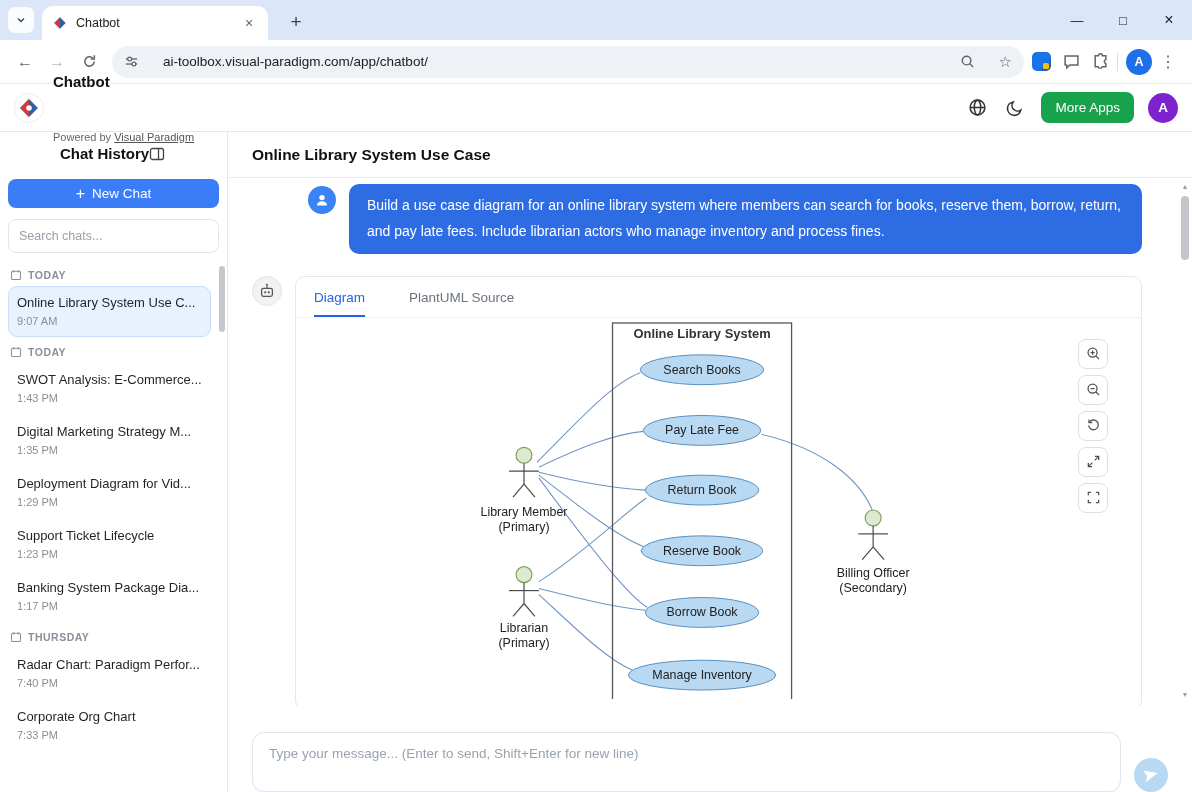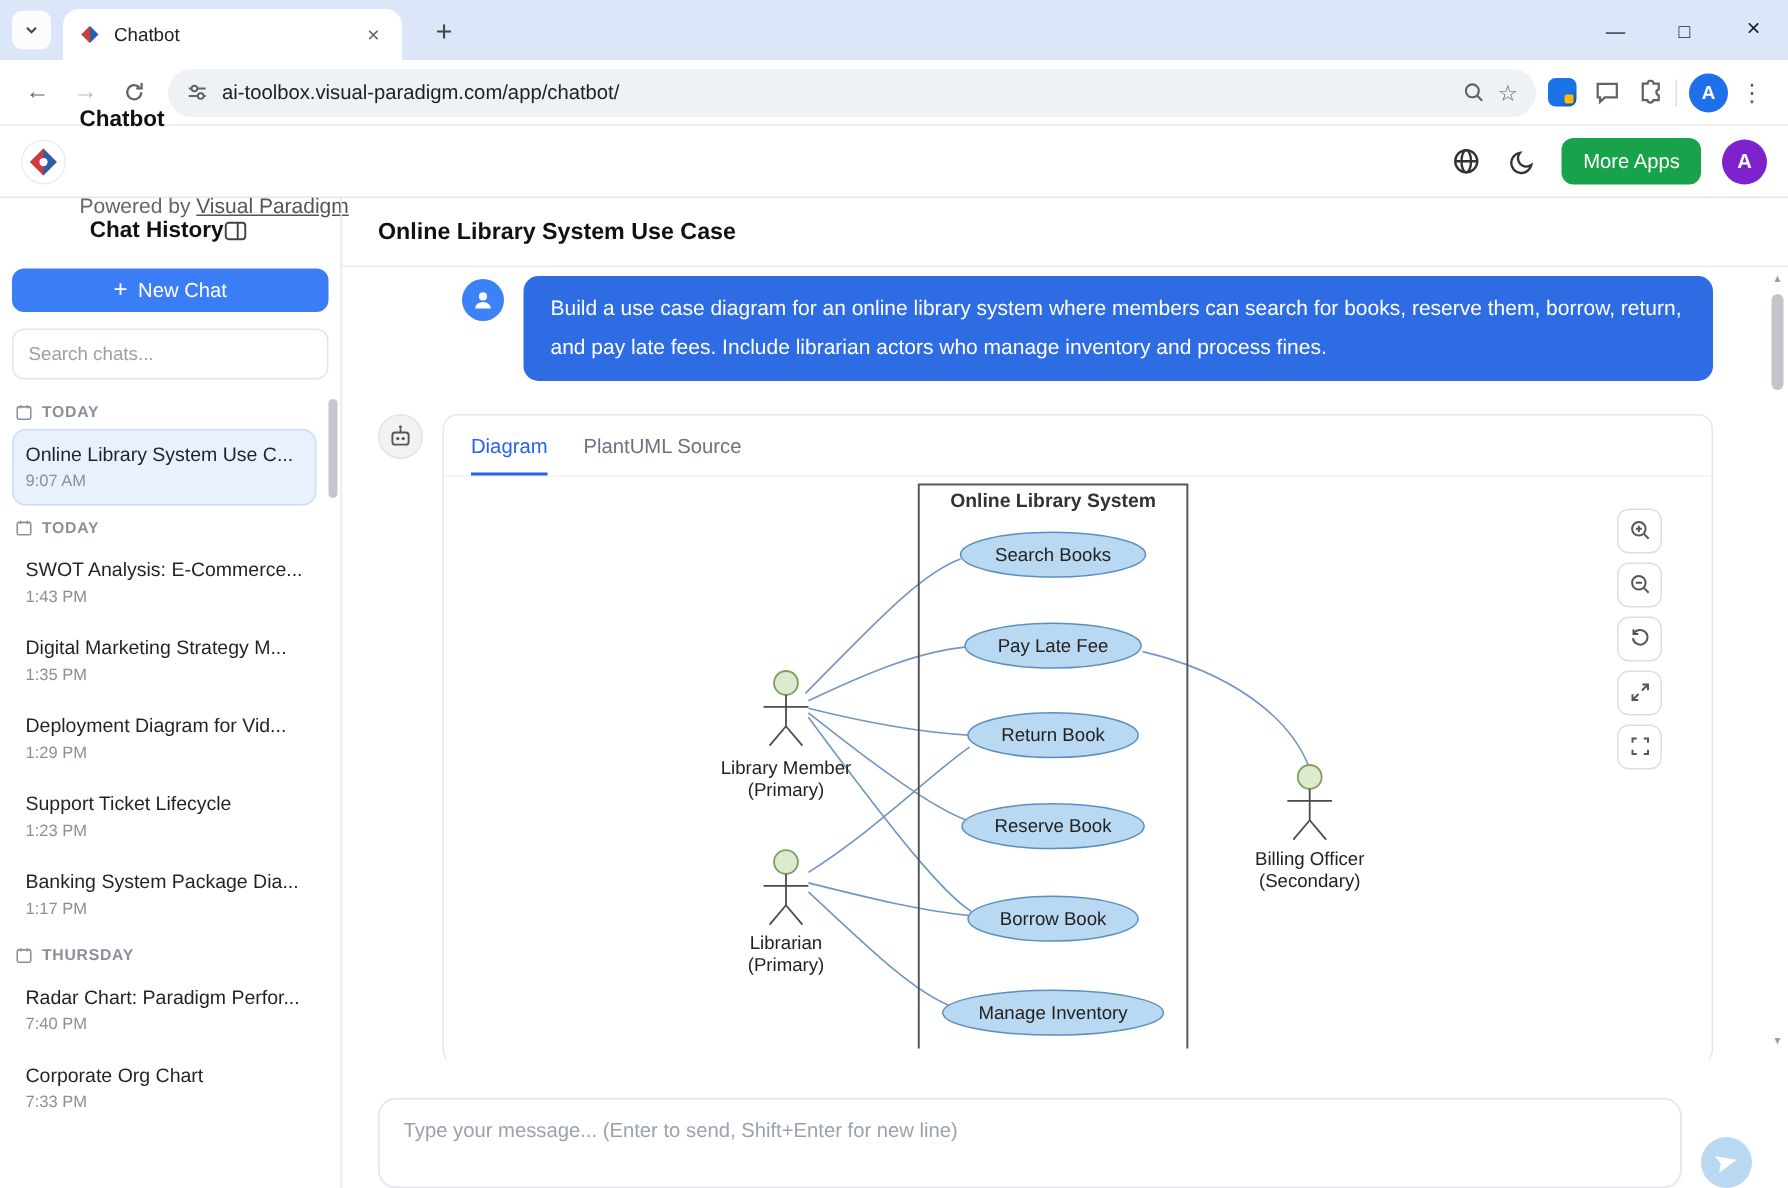"ai-toolbox.visual-paradigm.com/app/chatb" .omnibox { gap: 9px -> 24px }
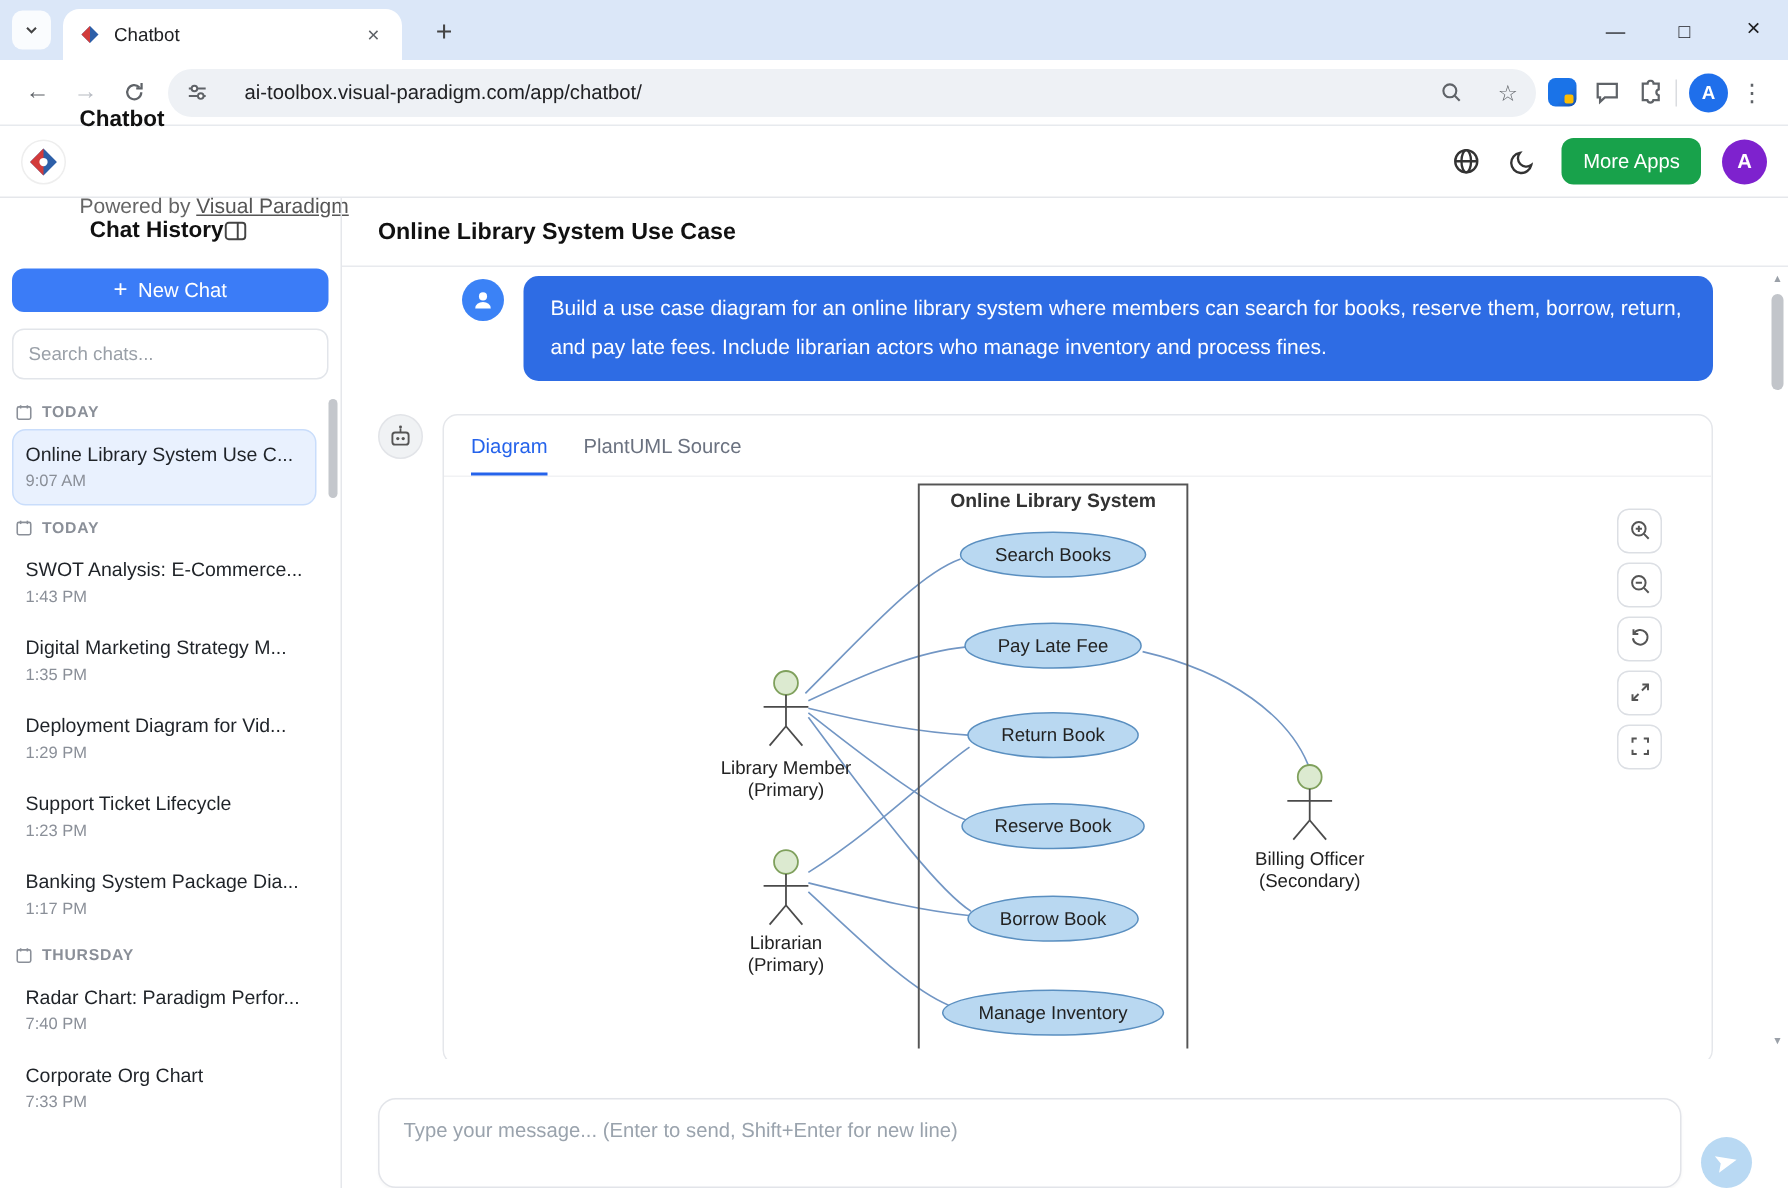"Powered by Visual Paradigm" .powered { font-size: 14px -> 11px }
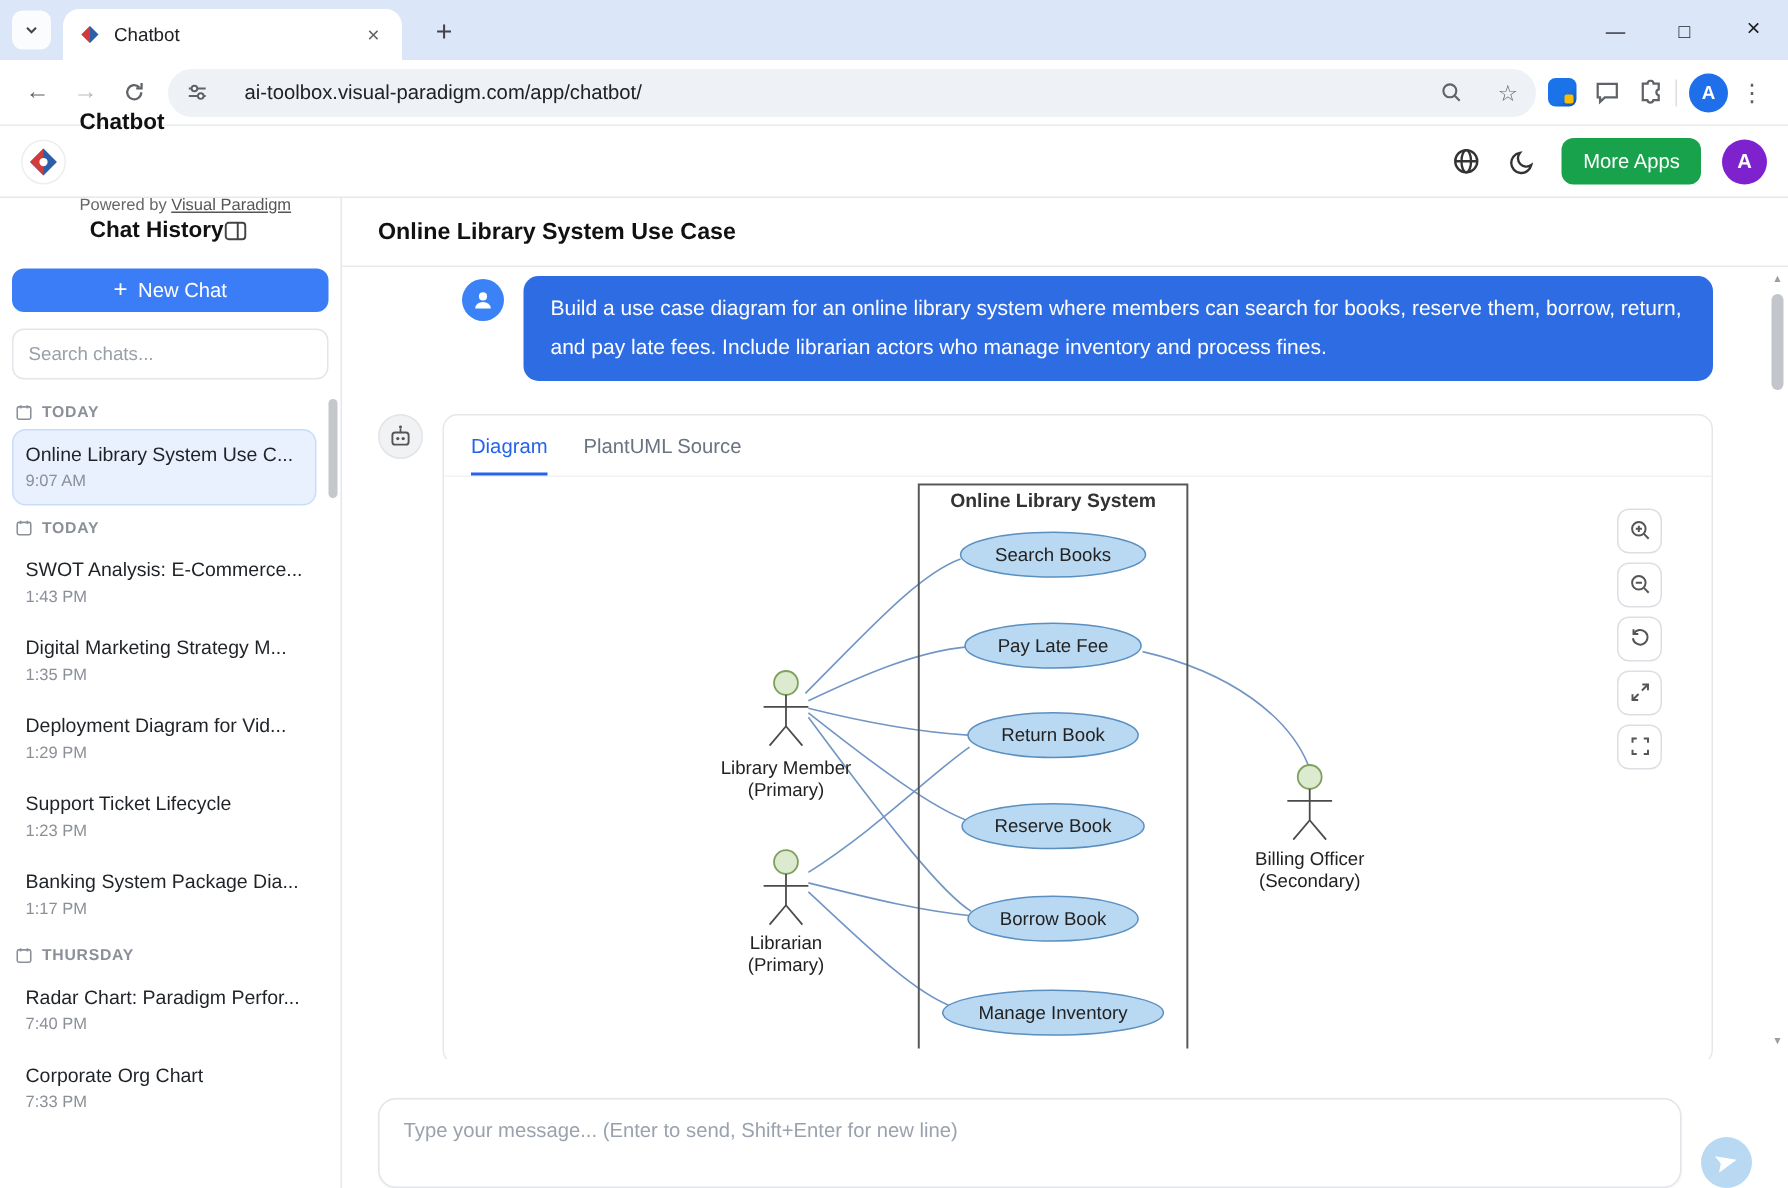"Diagram" .tabs { gap: 24px -> 44px }
